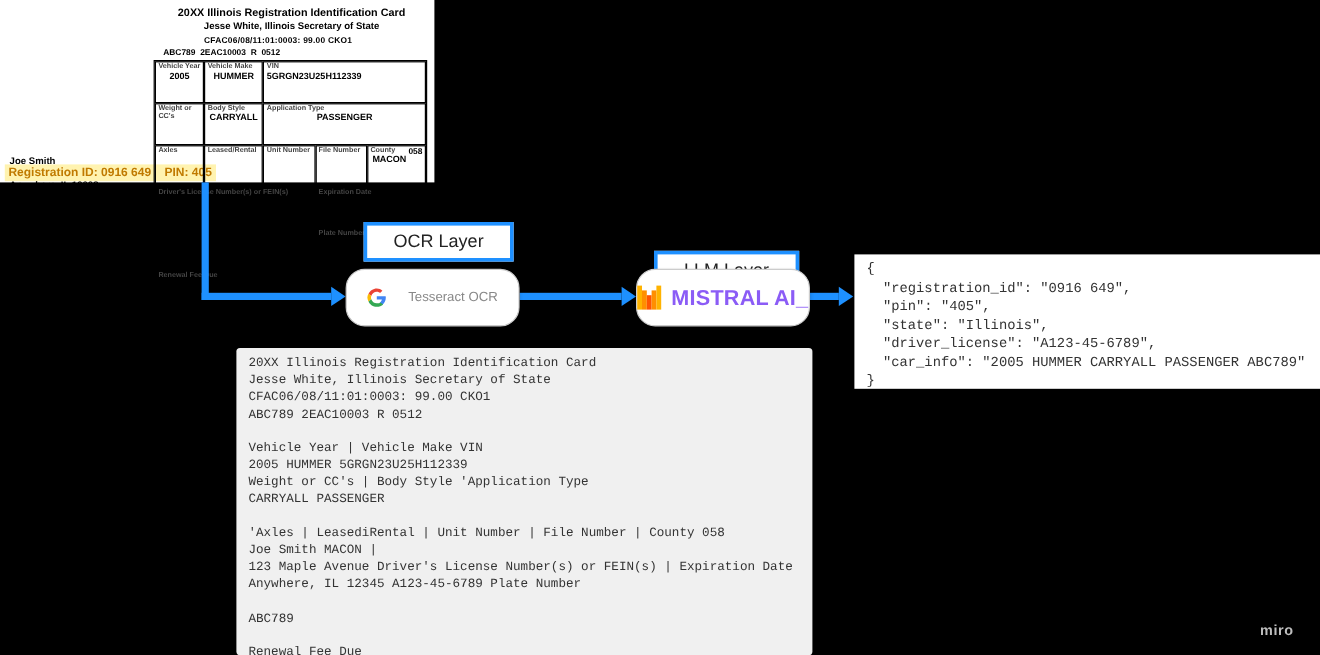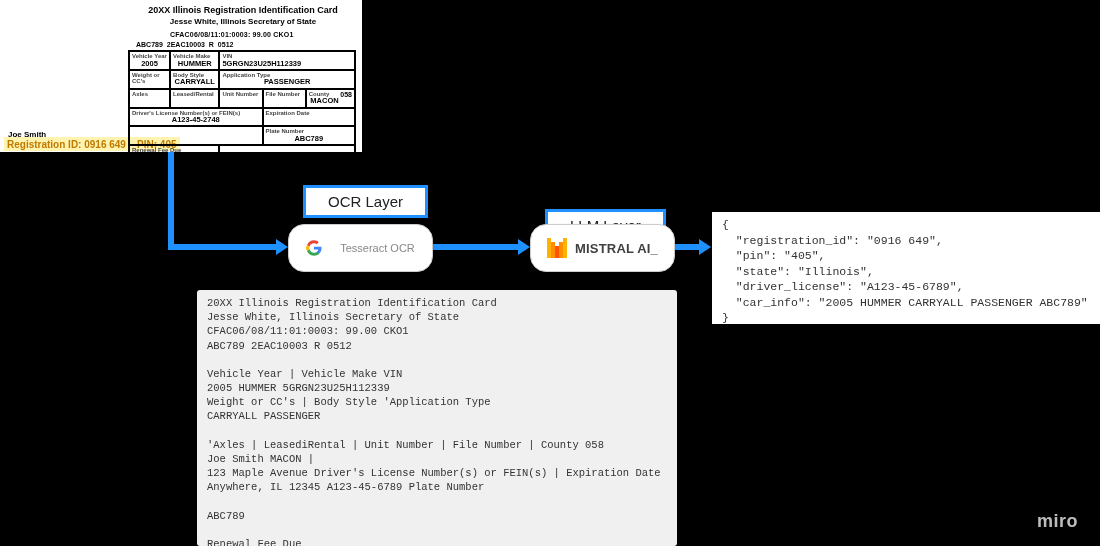"2005" .vgrid tr td { padding: 1px 2px 1px 2px -> 1px 2px 17px 2px }
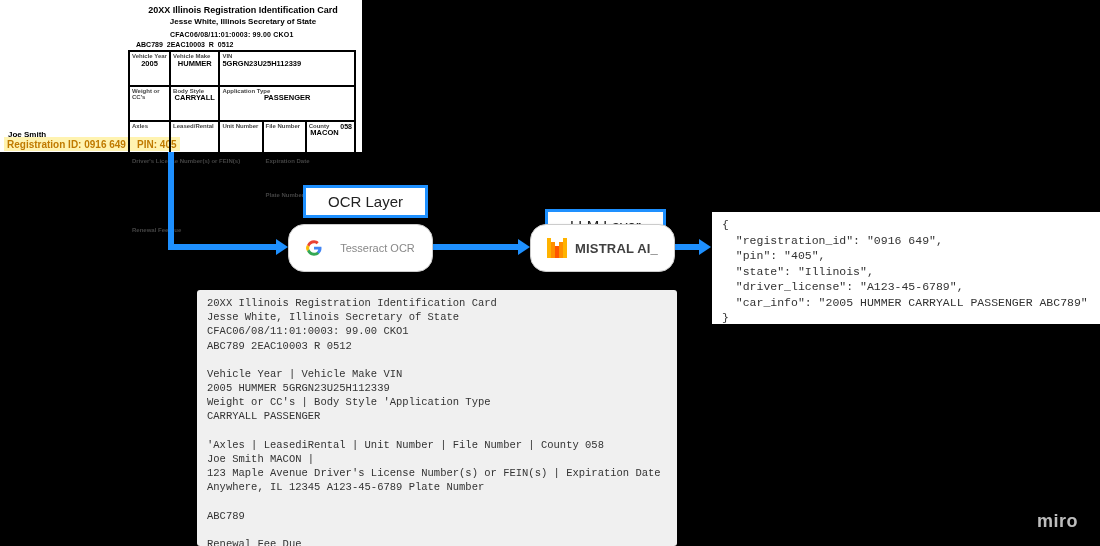"MISTRAL AI_" .mistral-label { color: #404040 -> #8b5cf6; font-size: 13px -> 18px }
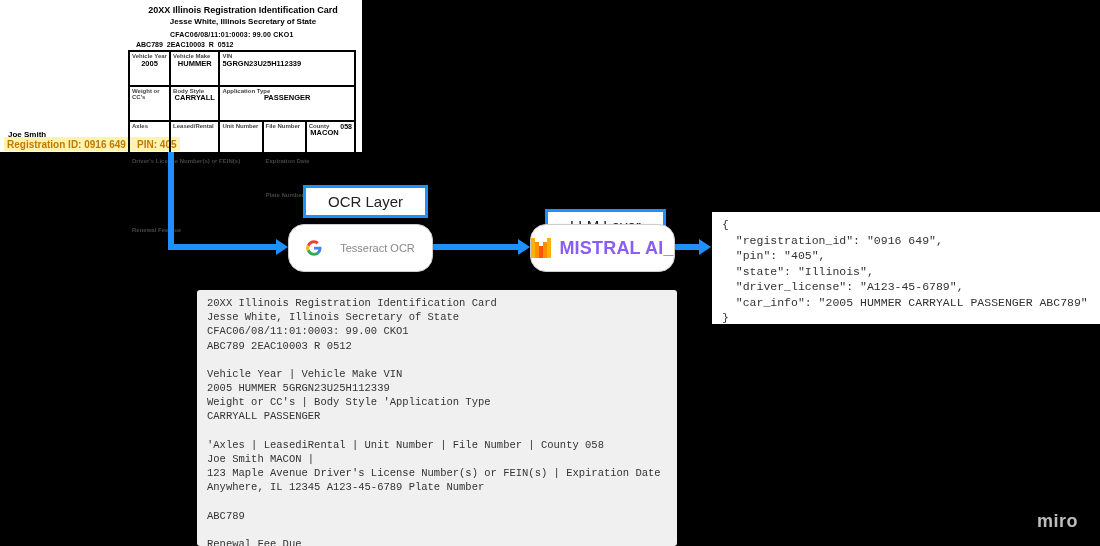"miro" .miro { font-size: 18px -> 12px }
